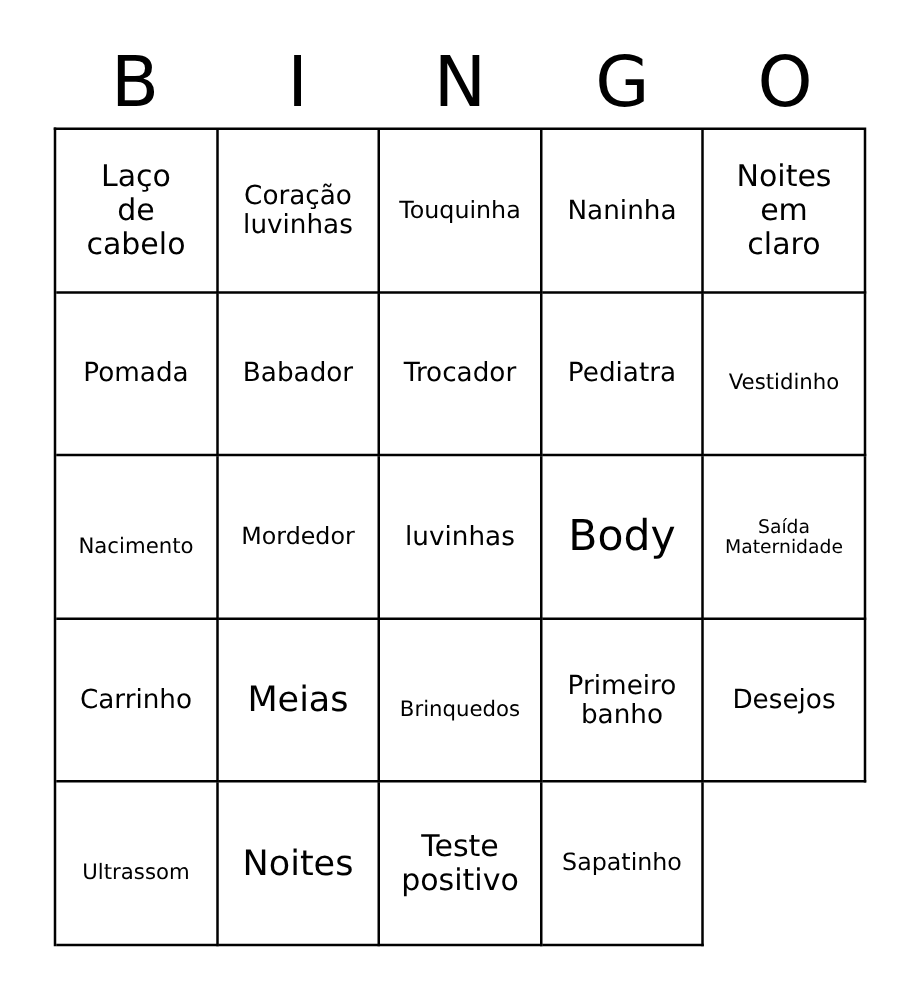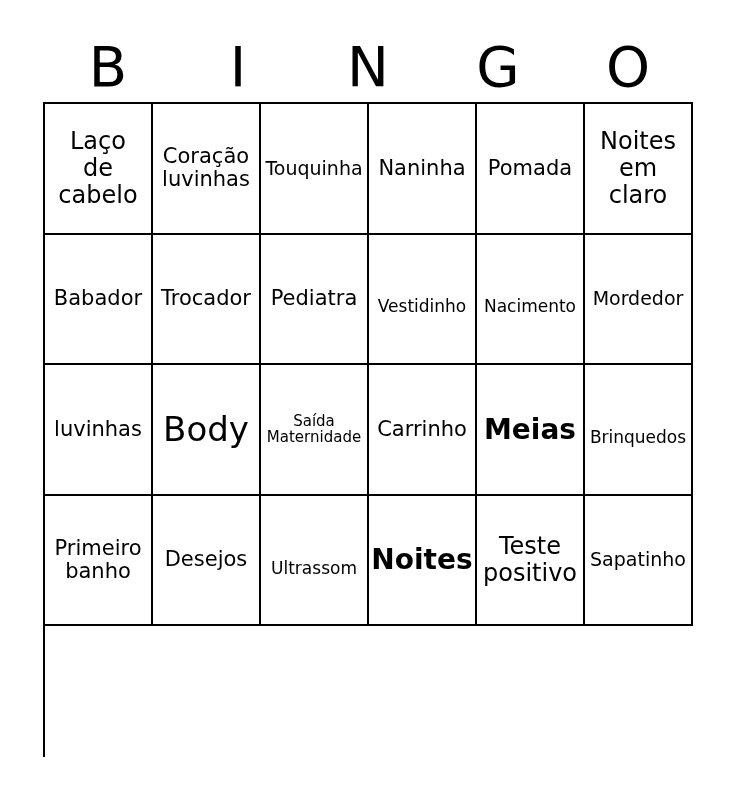"Laço" .grid { grid-template-columns: repeat(6, 1fr) -> repeat(5, 1fr) }
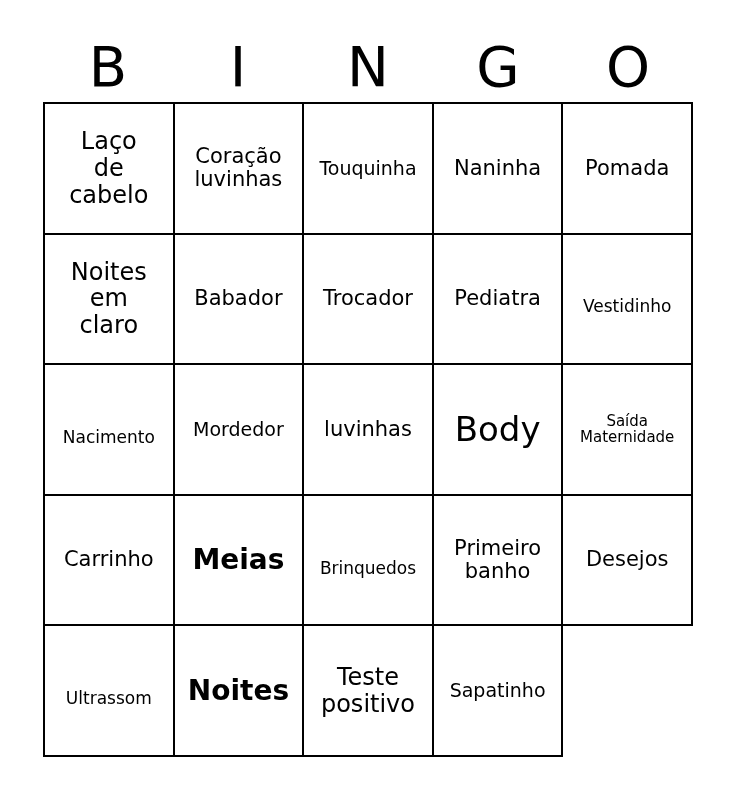"Pomada" div.cell { order: before "Noites" -> after "Noites" }
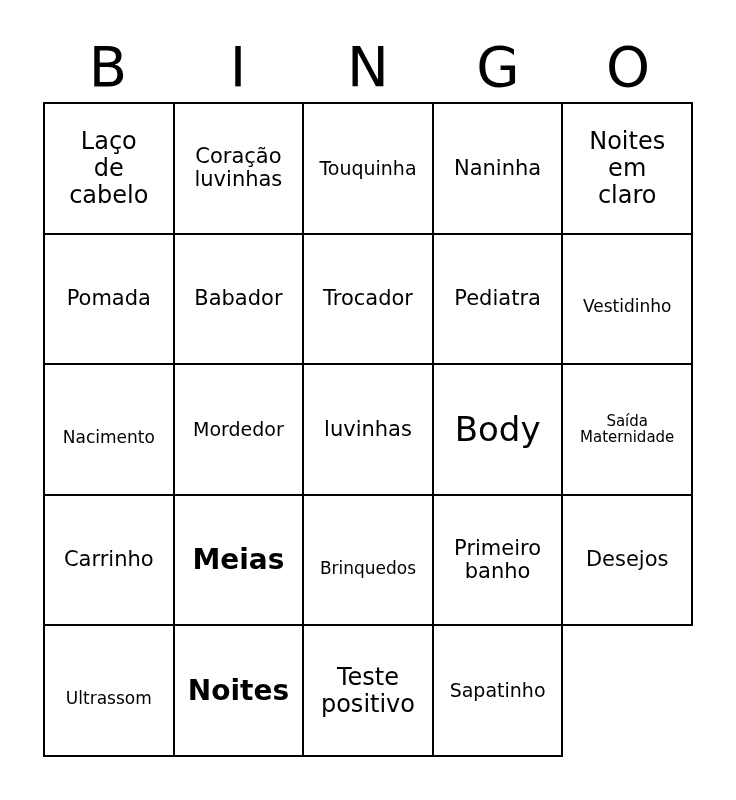"Meias" .fs-28 { font-weight: bold -> none }
